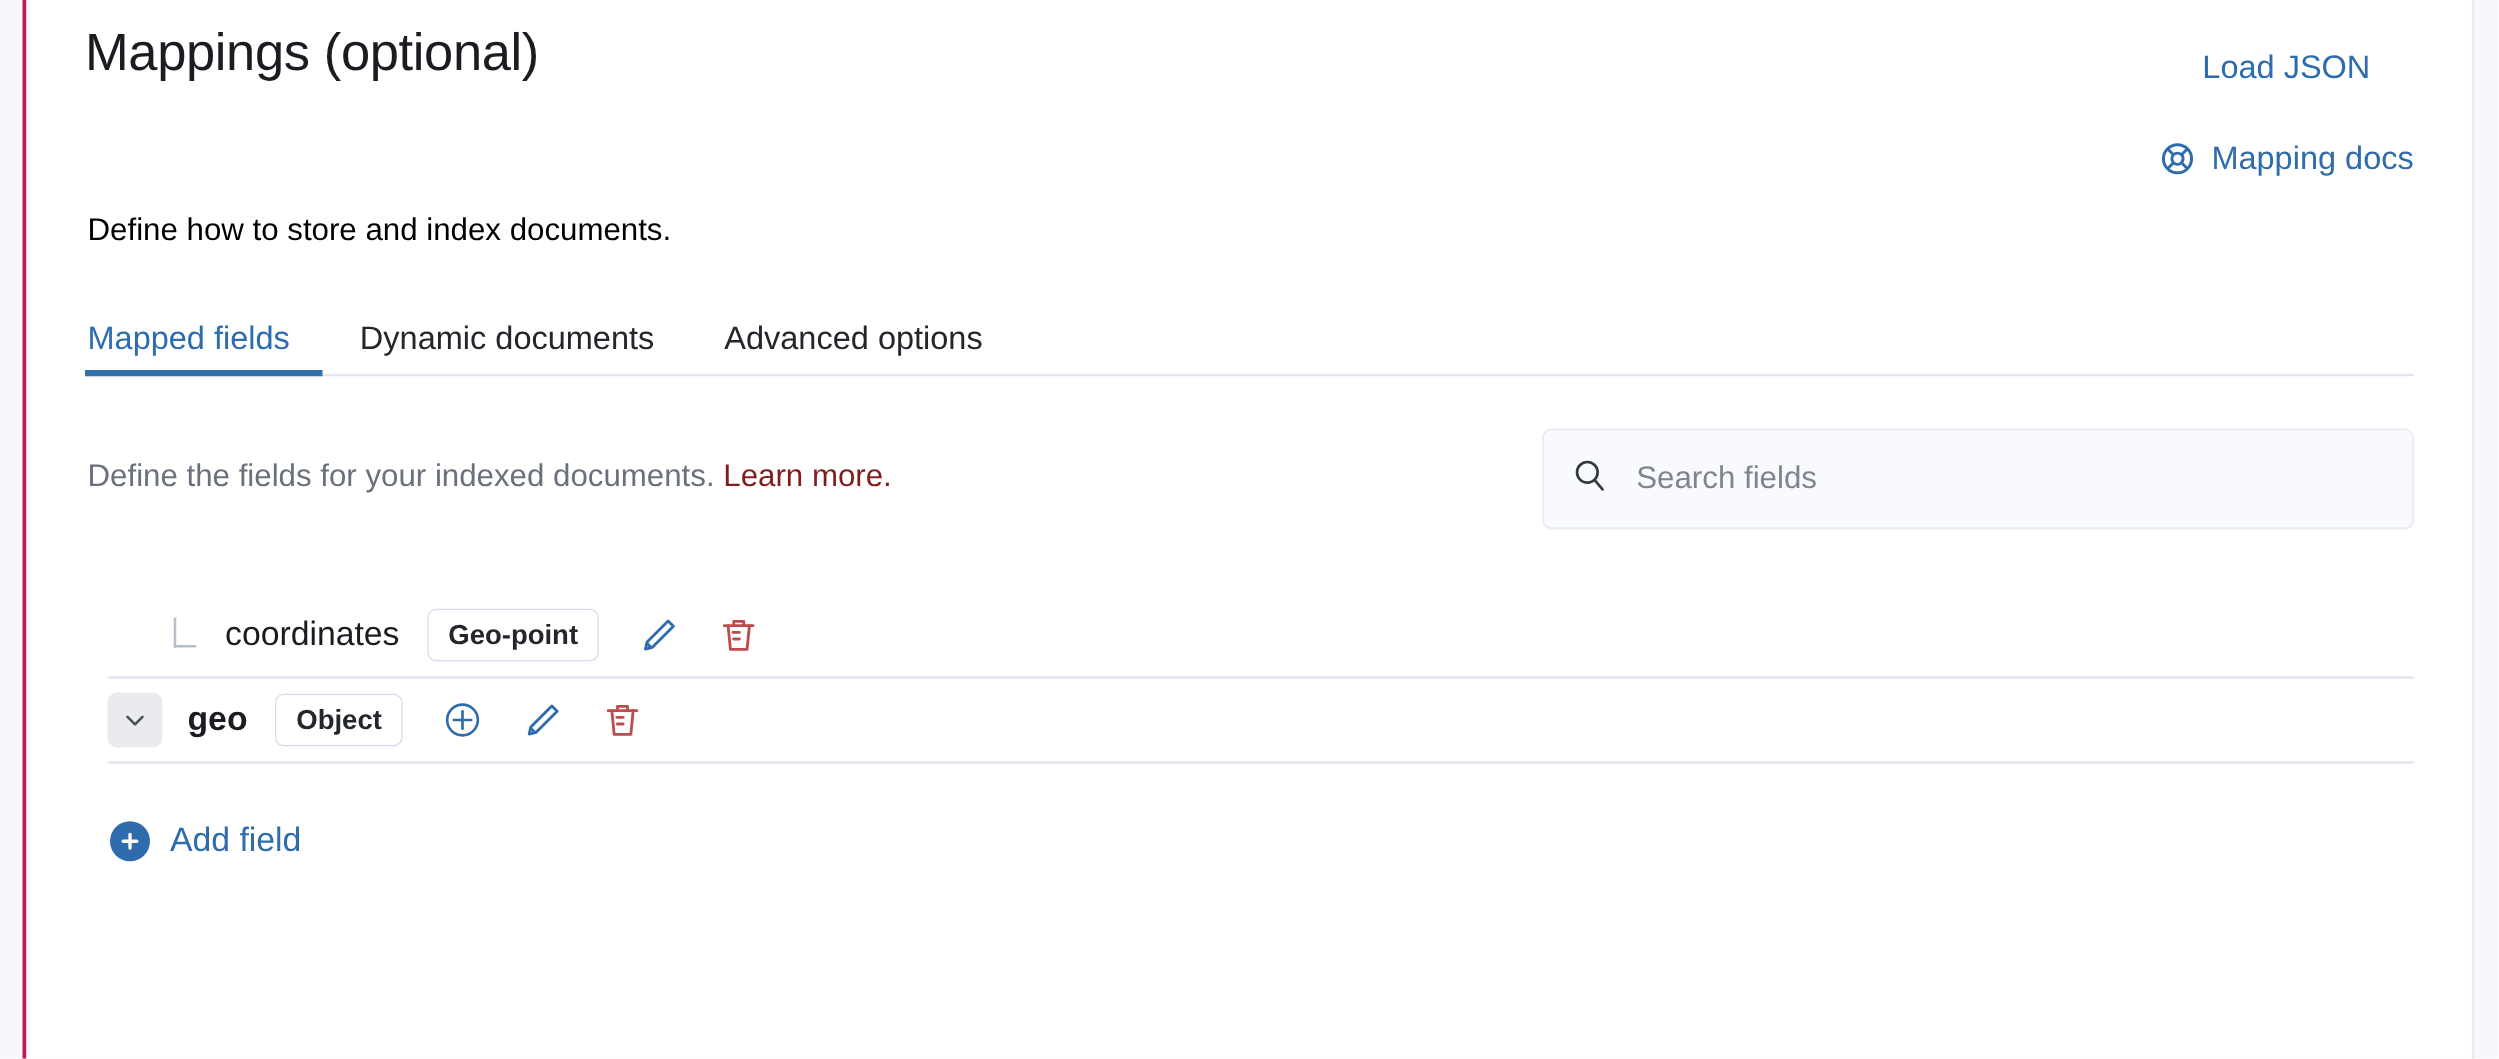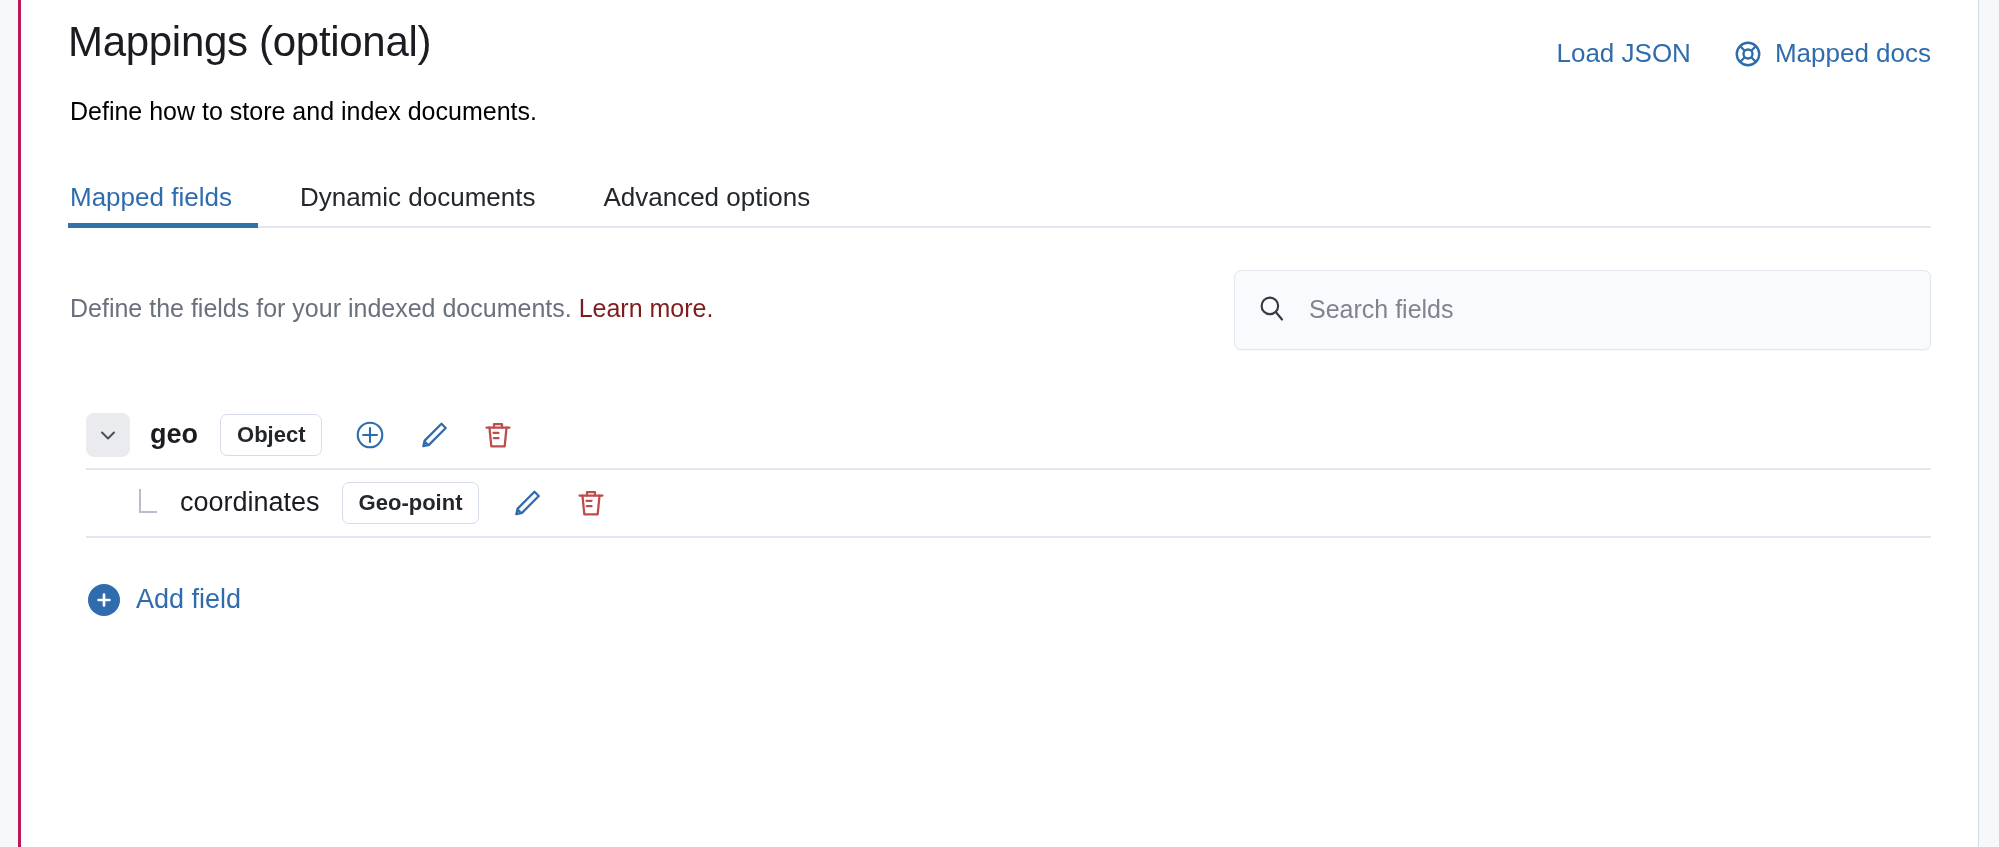"Load JSON" .header-actions { flex-direction: none -> column }
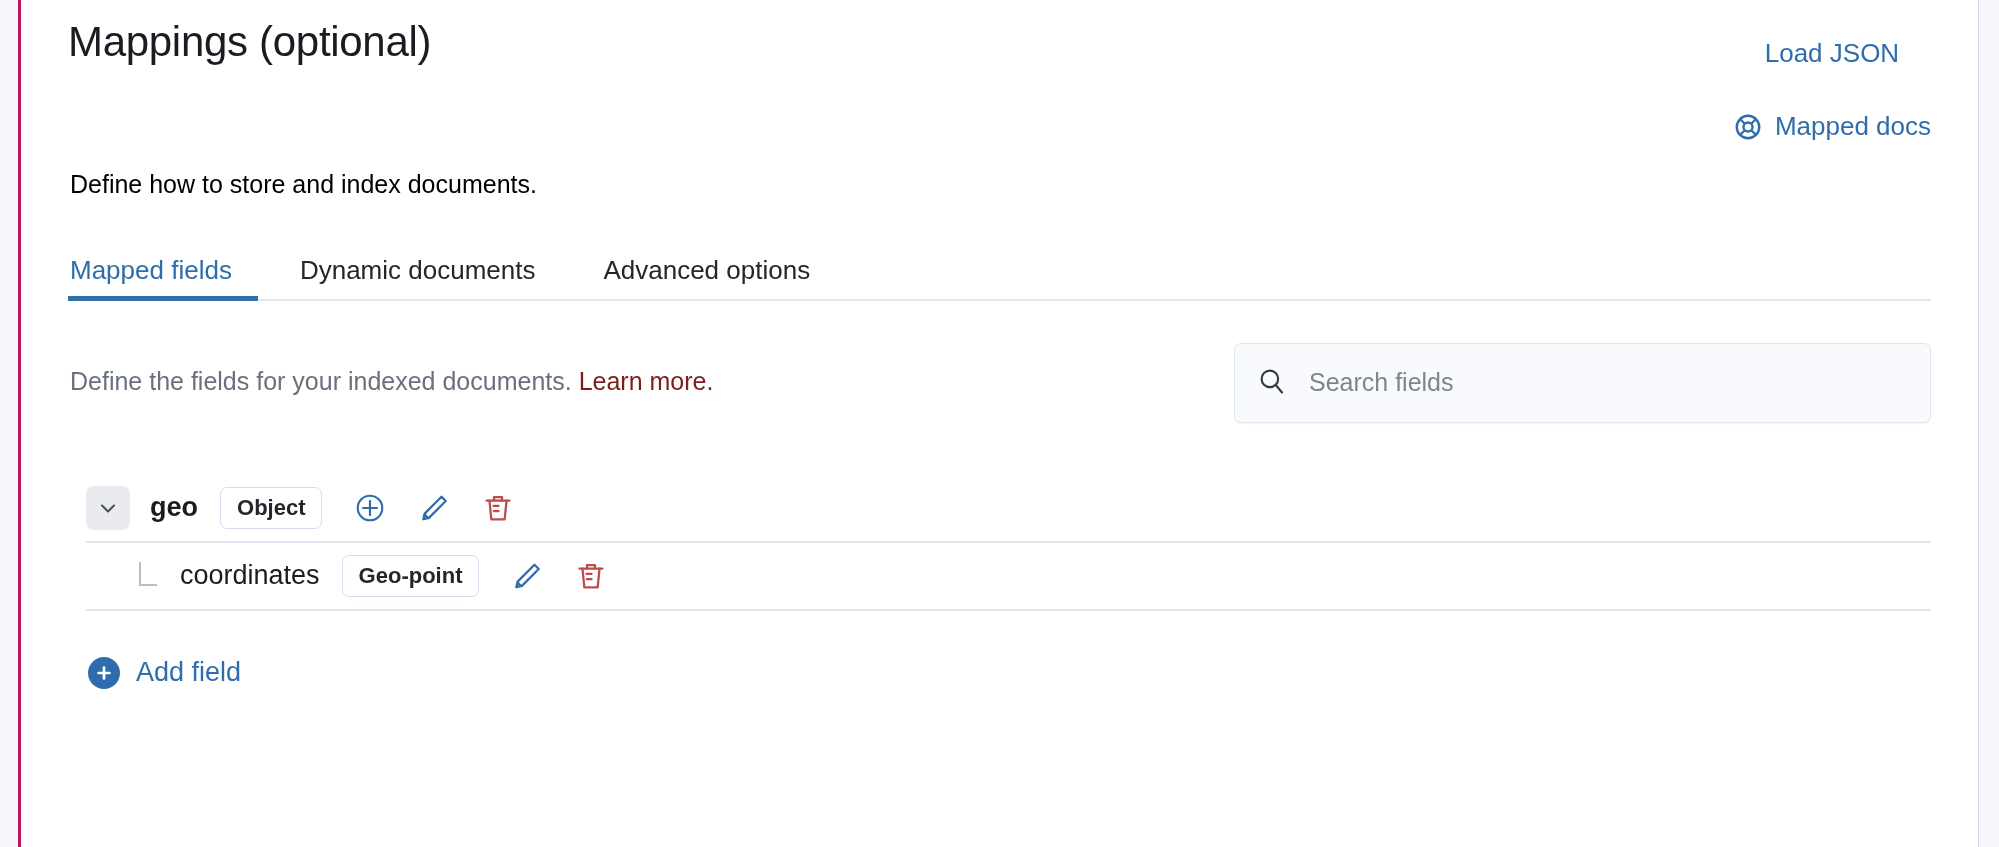"Mapped docs" span { text: Mapped -> Mapping }
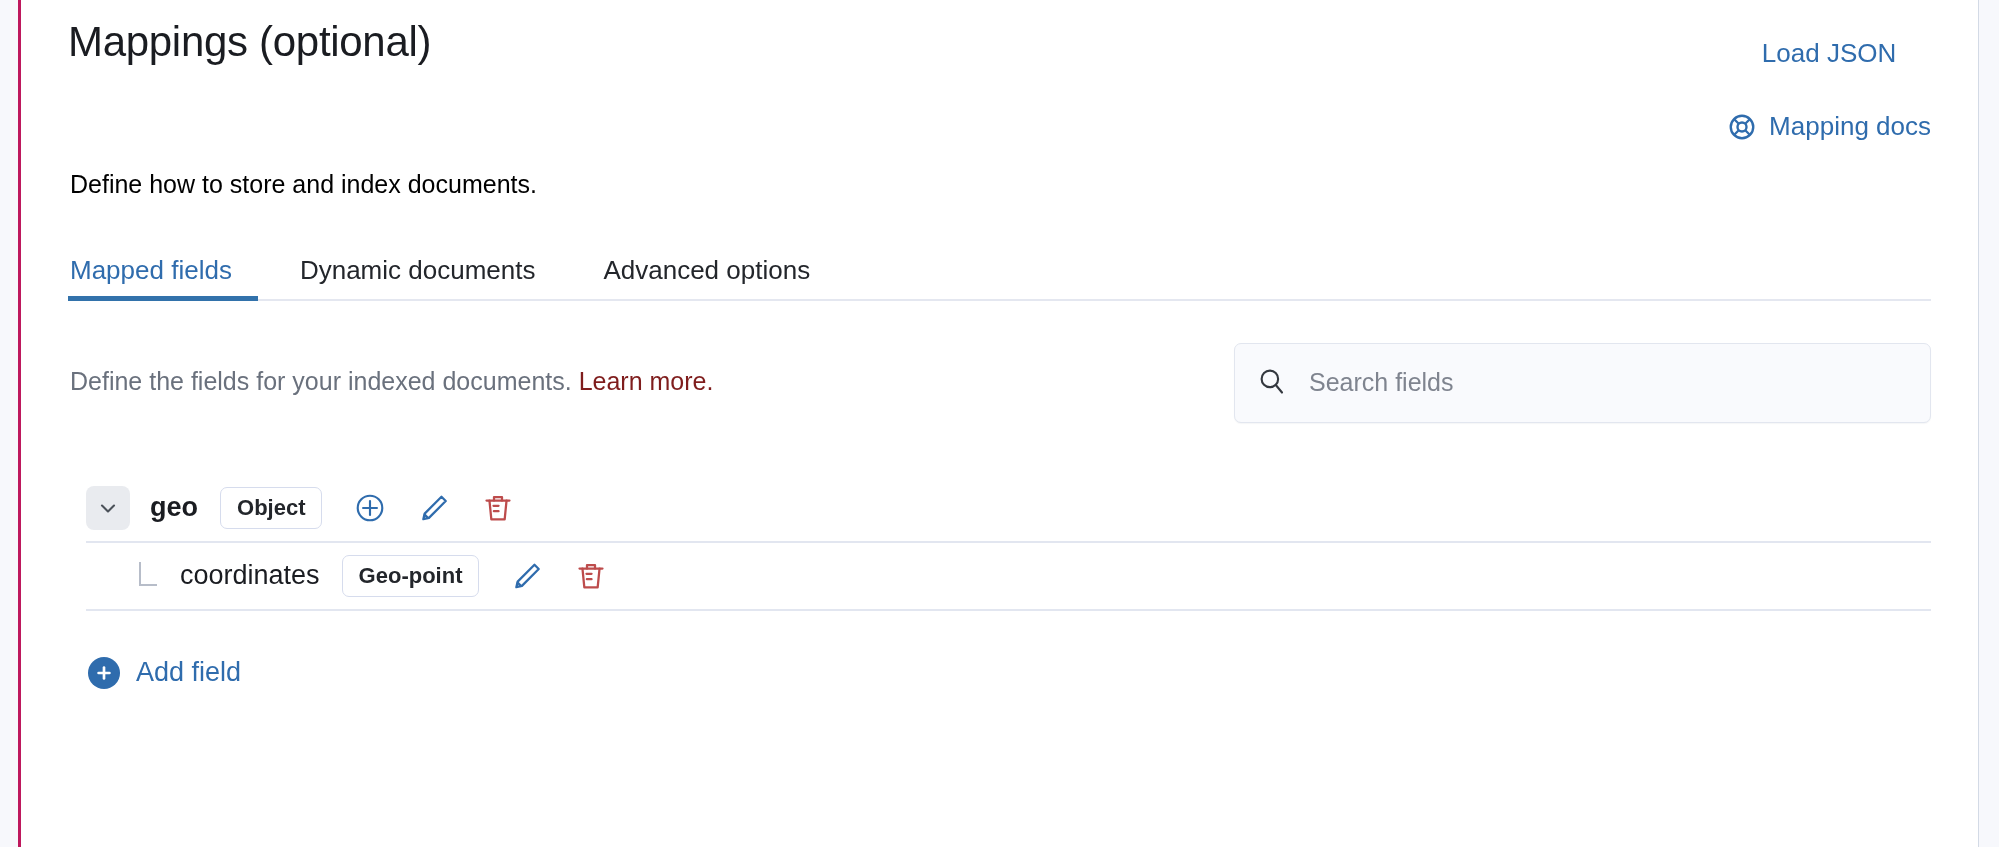"Mapped fields" .tabs { gap: 16px -> 4px }
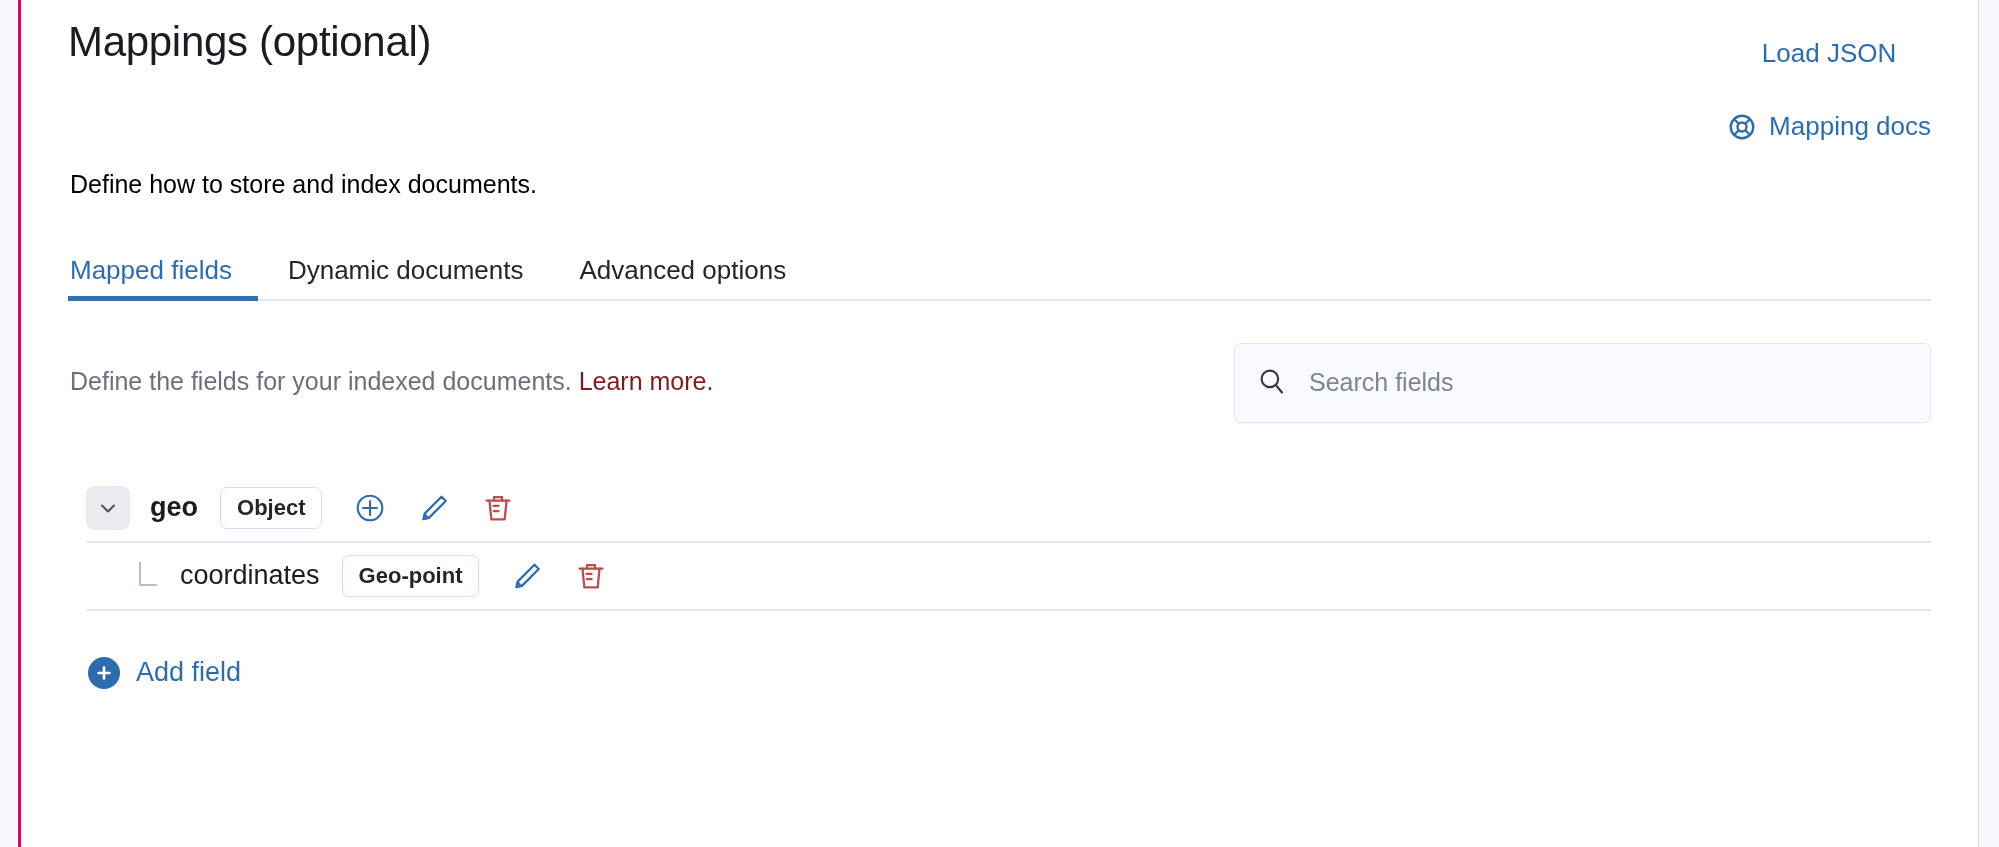"geo" div.field-row { order: before "coordinates" -> after "coordinates" }
